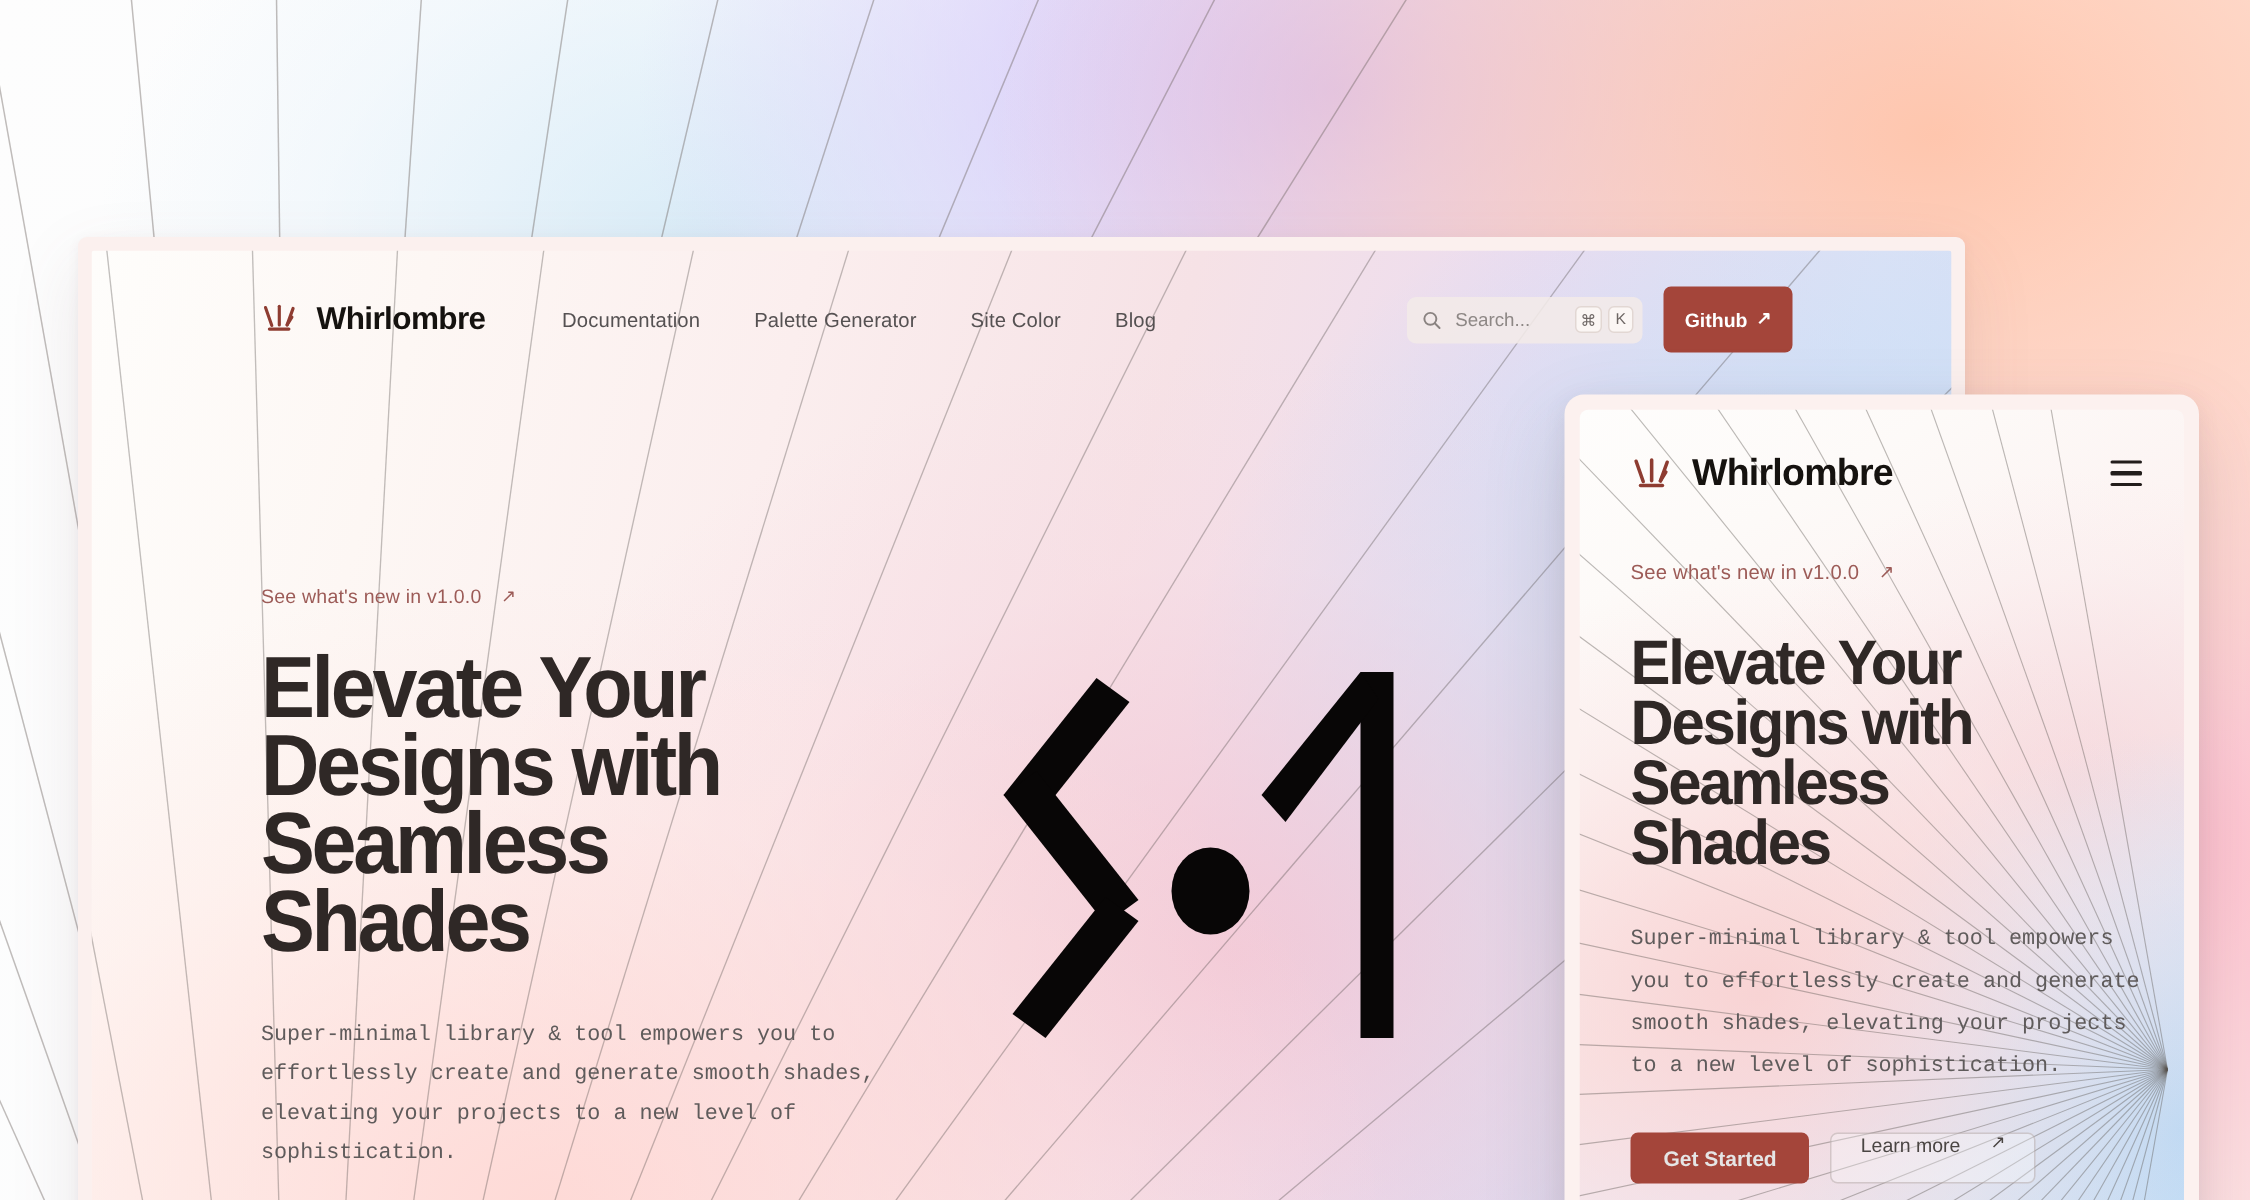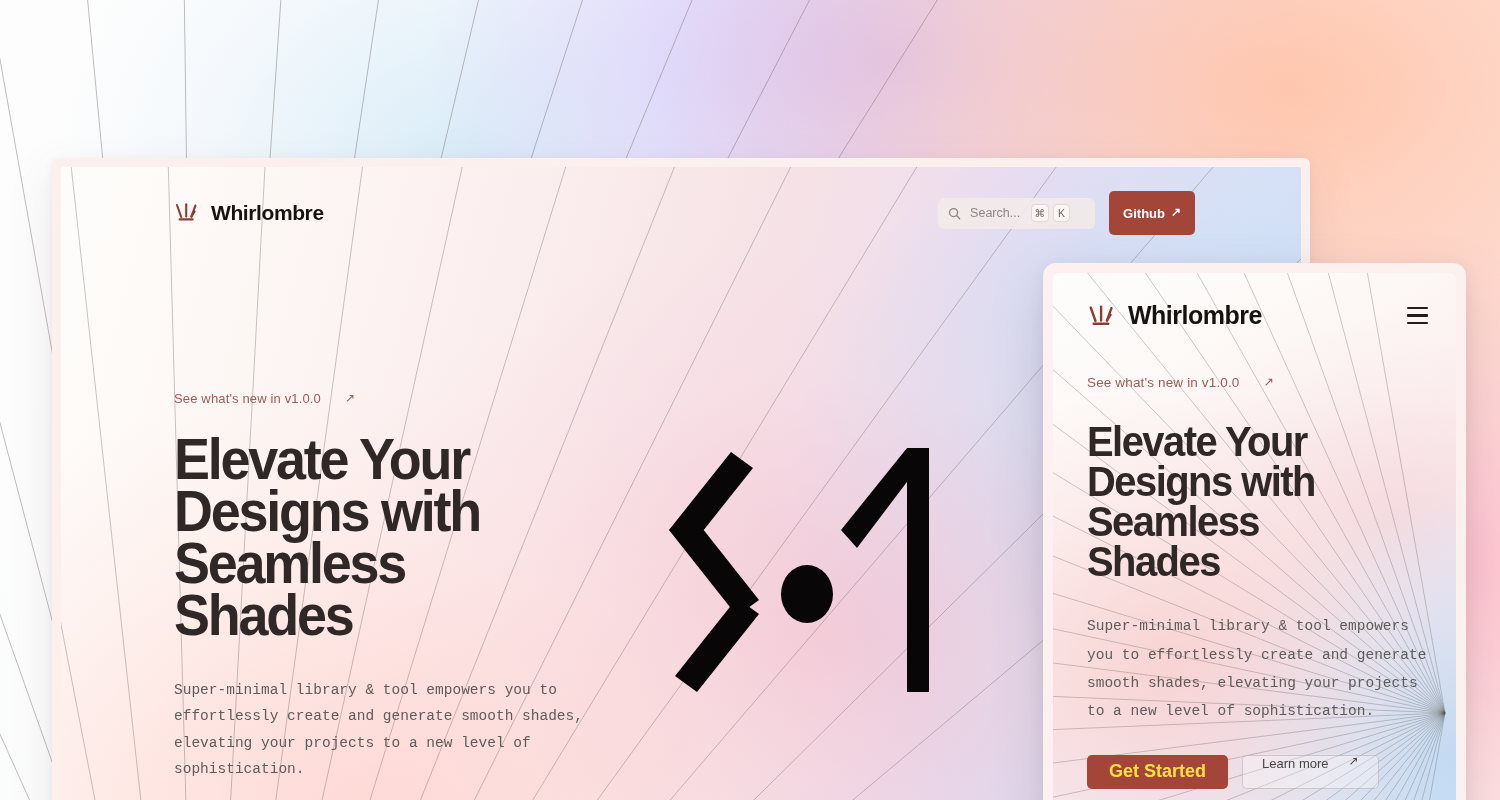"Documentation" nav.nav-links { html: none -> <nav> <span>Documentation</span> <span>Palette Generator</span> <span>Site Color</span> <span>Blog</span> </nav> }
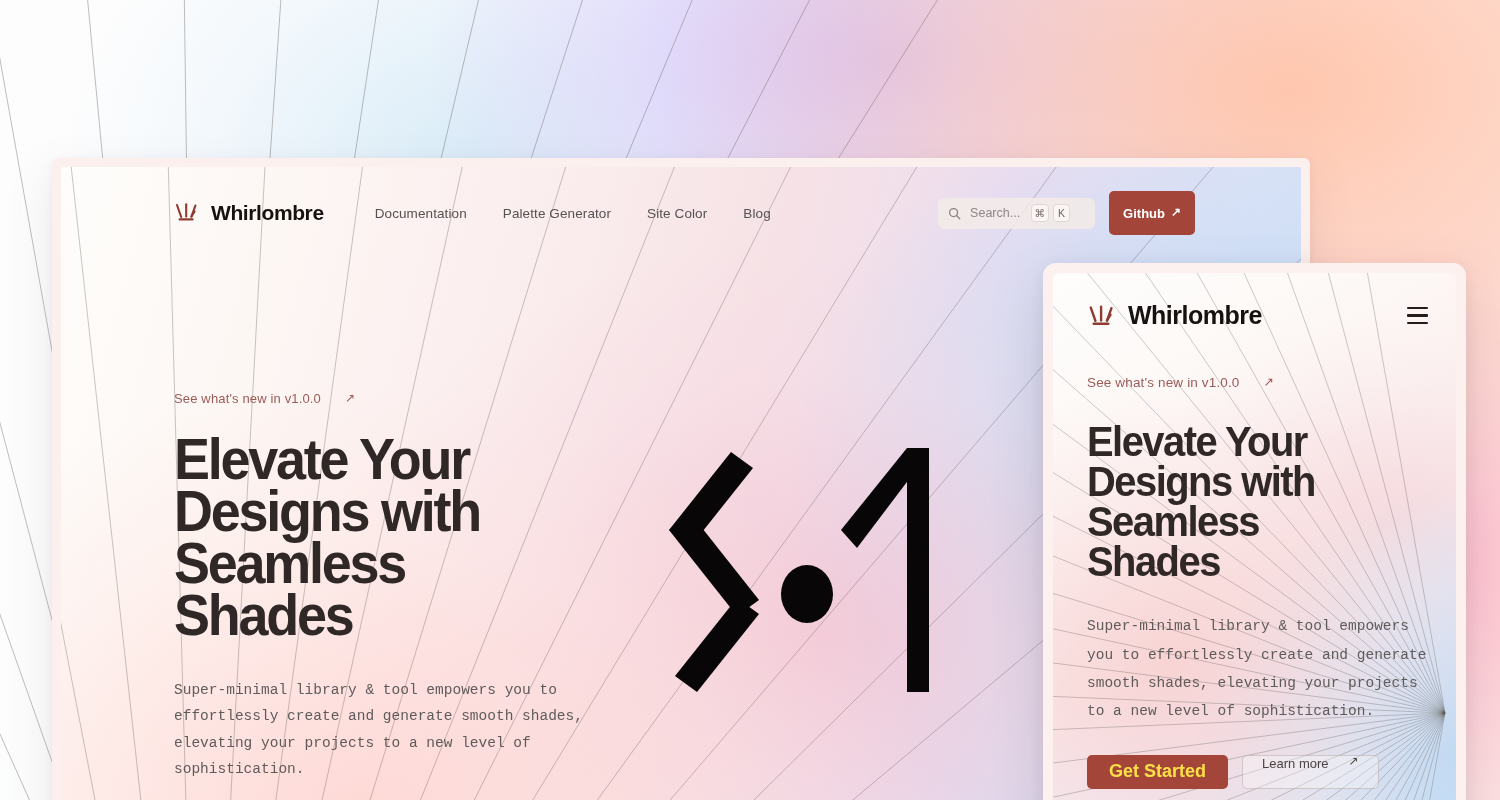"Search..." .search-box { padding: 0 25px 0 10px -> 0 6px 0 10px }
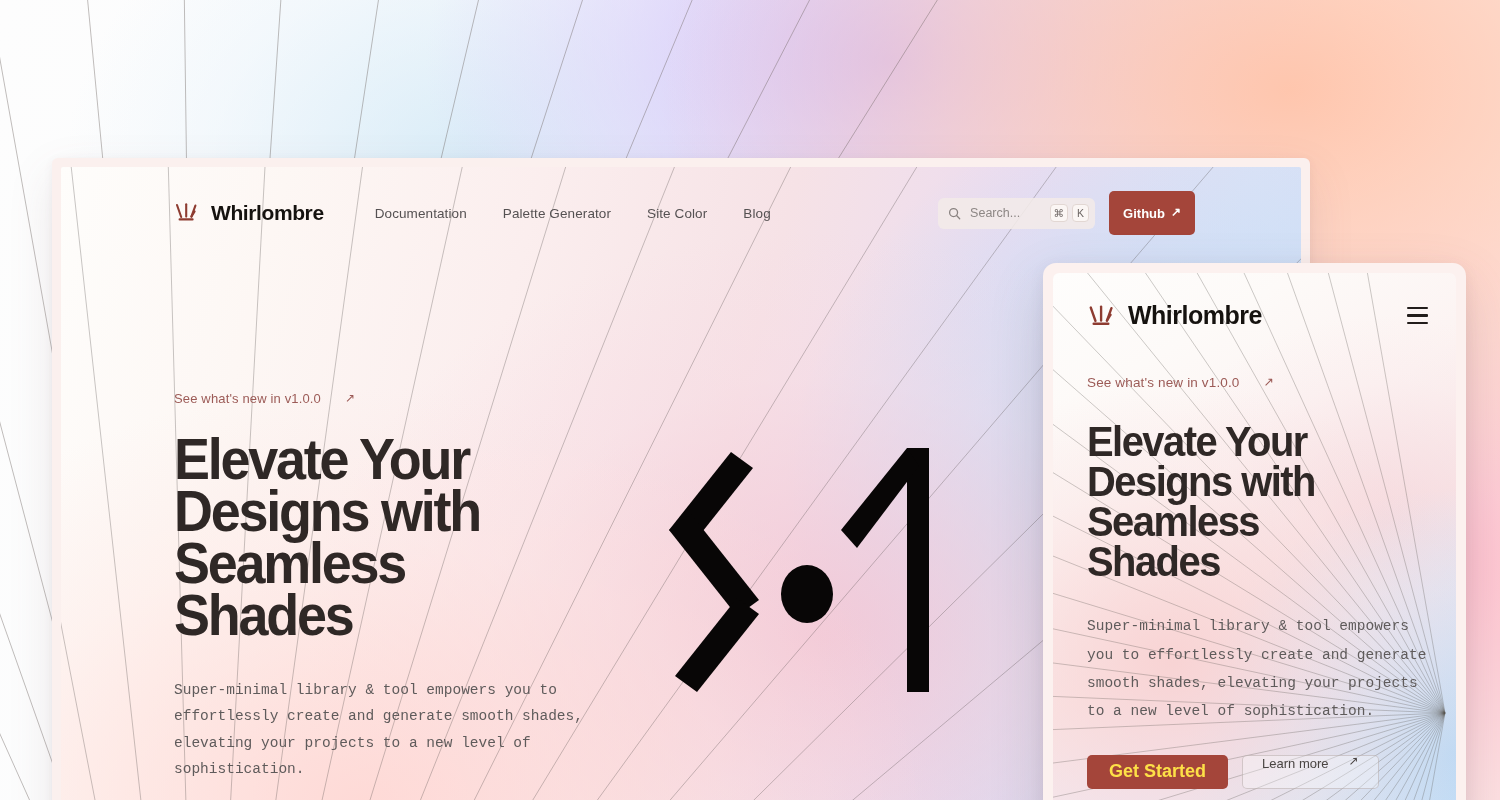"See what's new in v1.0.0" .eyebrow { gap: 24px -> 13px }
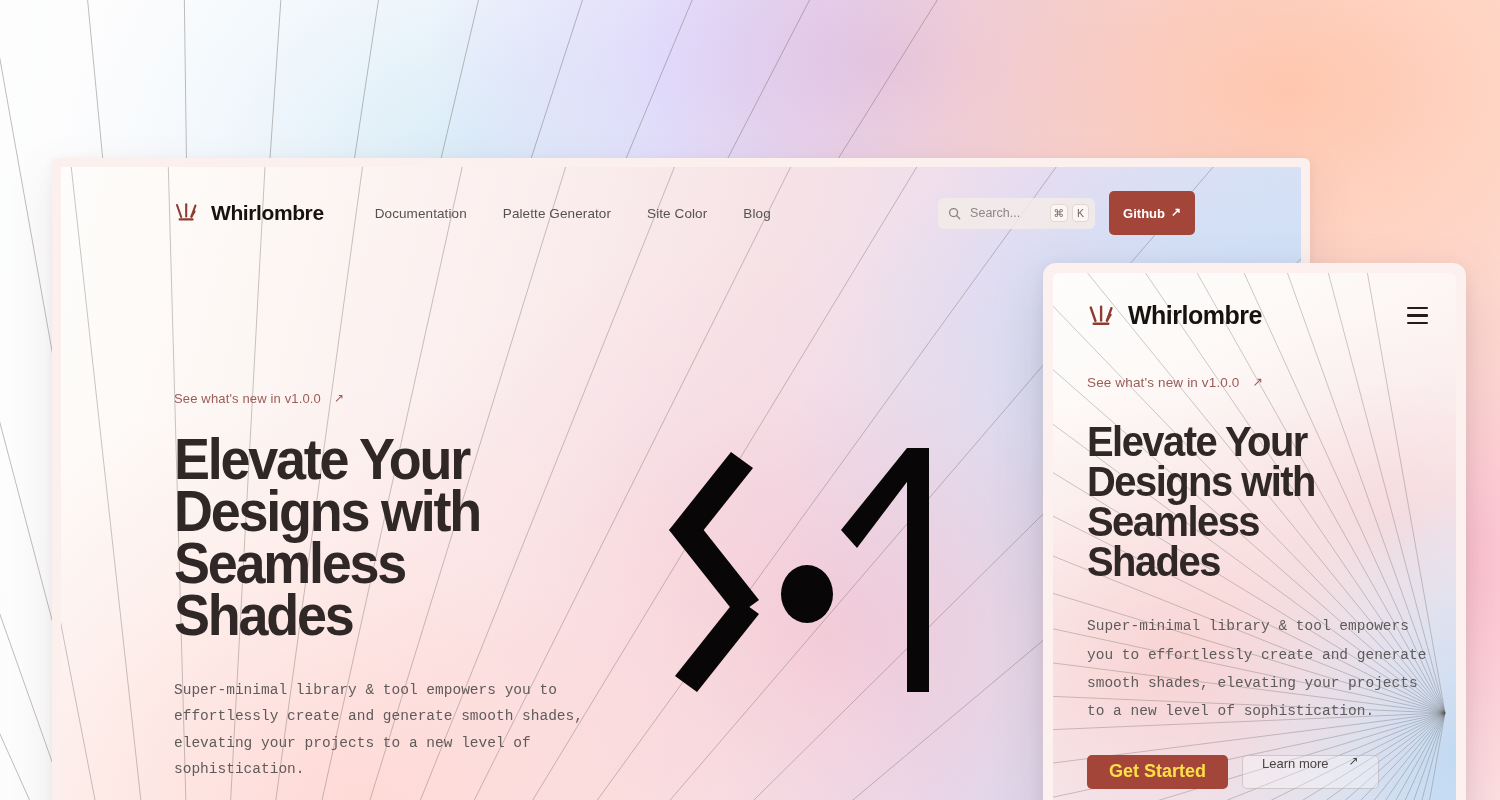"Get Started" .btn-primary { color: #fde047 -> #e5e5e5; font-size: 18px -> 14px }
